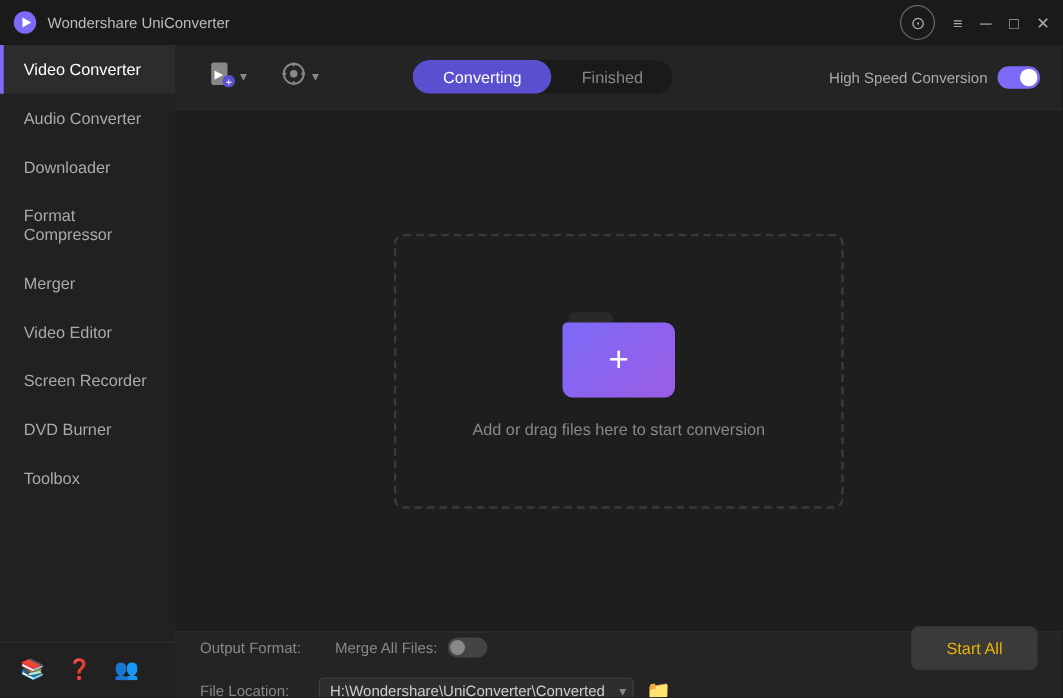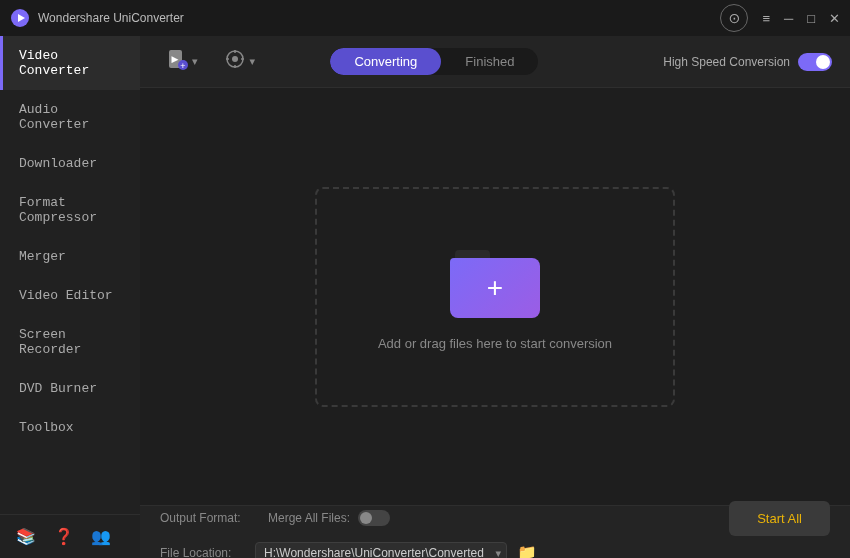"Video Converter" .sidebar-item { font-family: Liberation Mono, monospace -> none }
